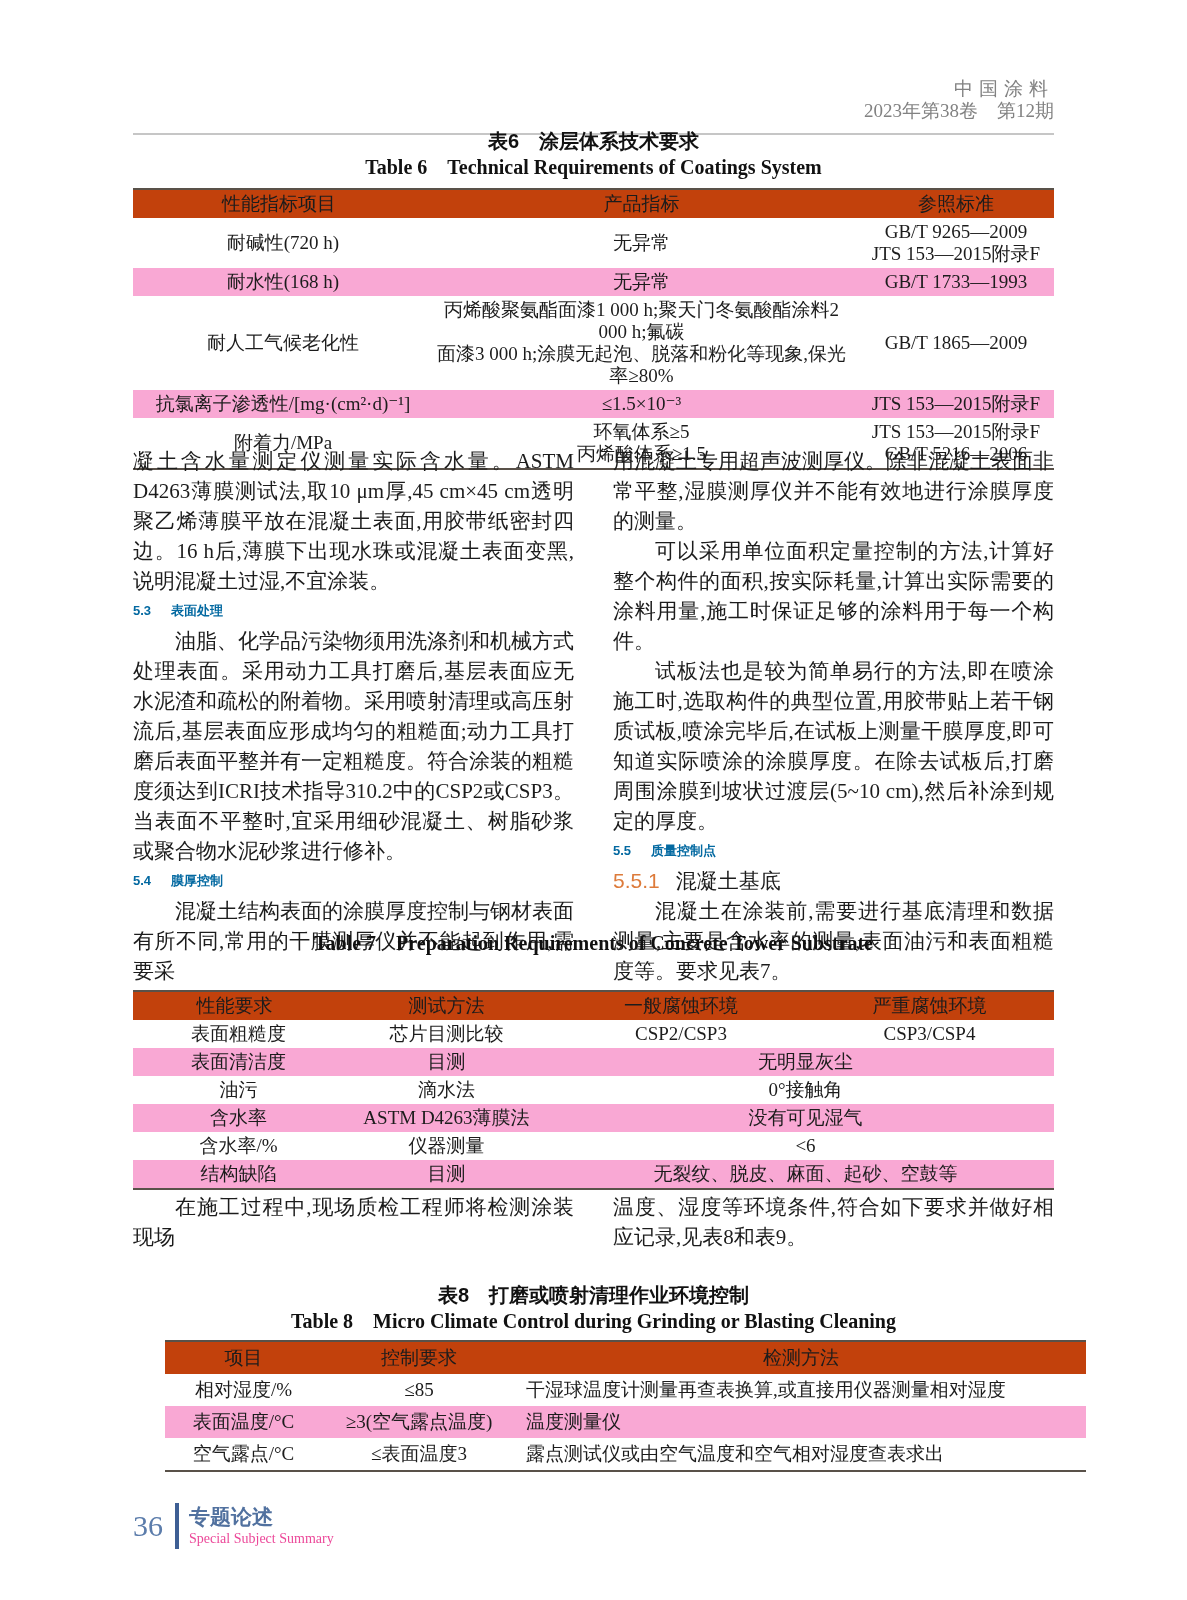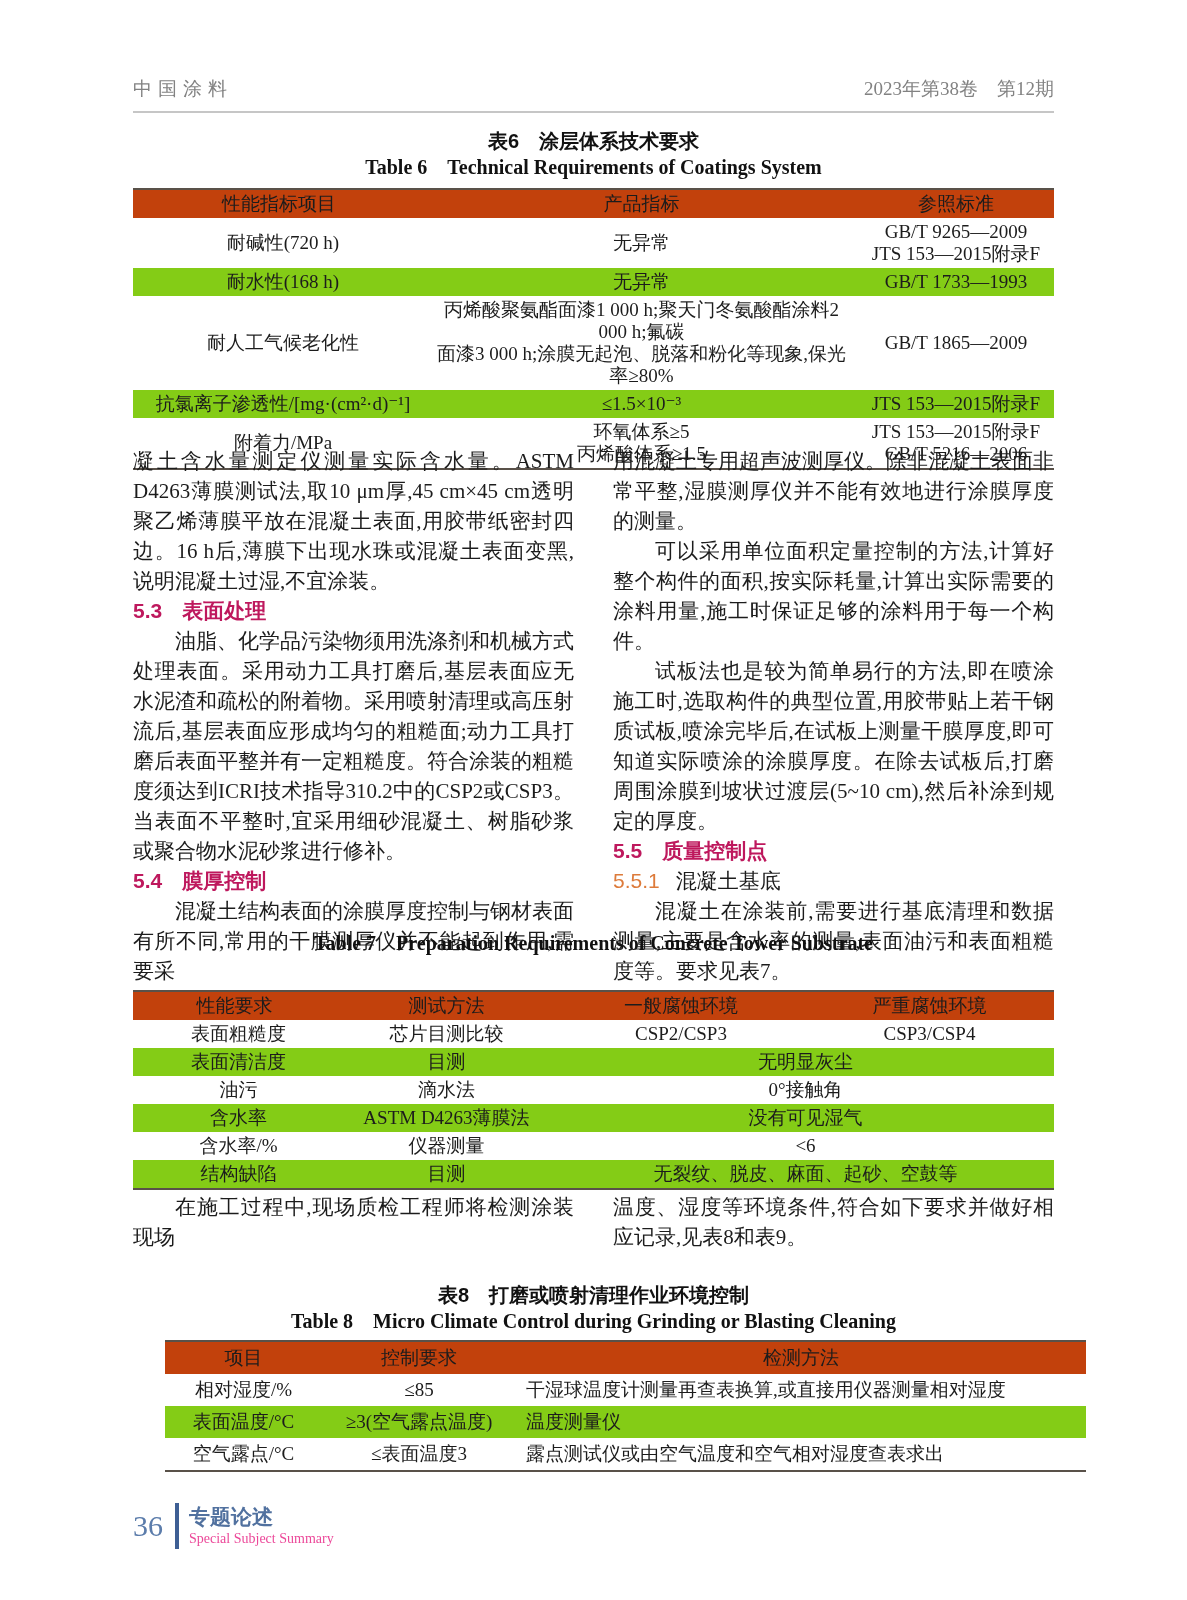"中国涂料" .page-header { flex-direction: none -> column }
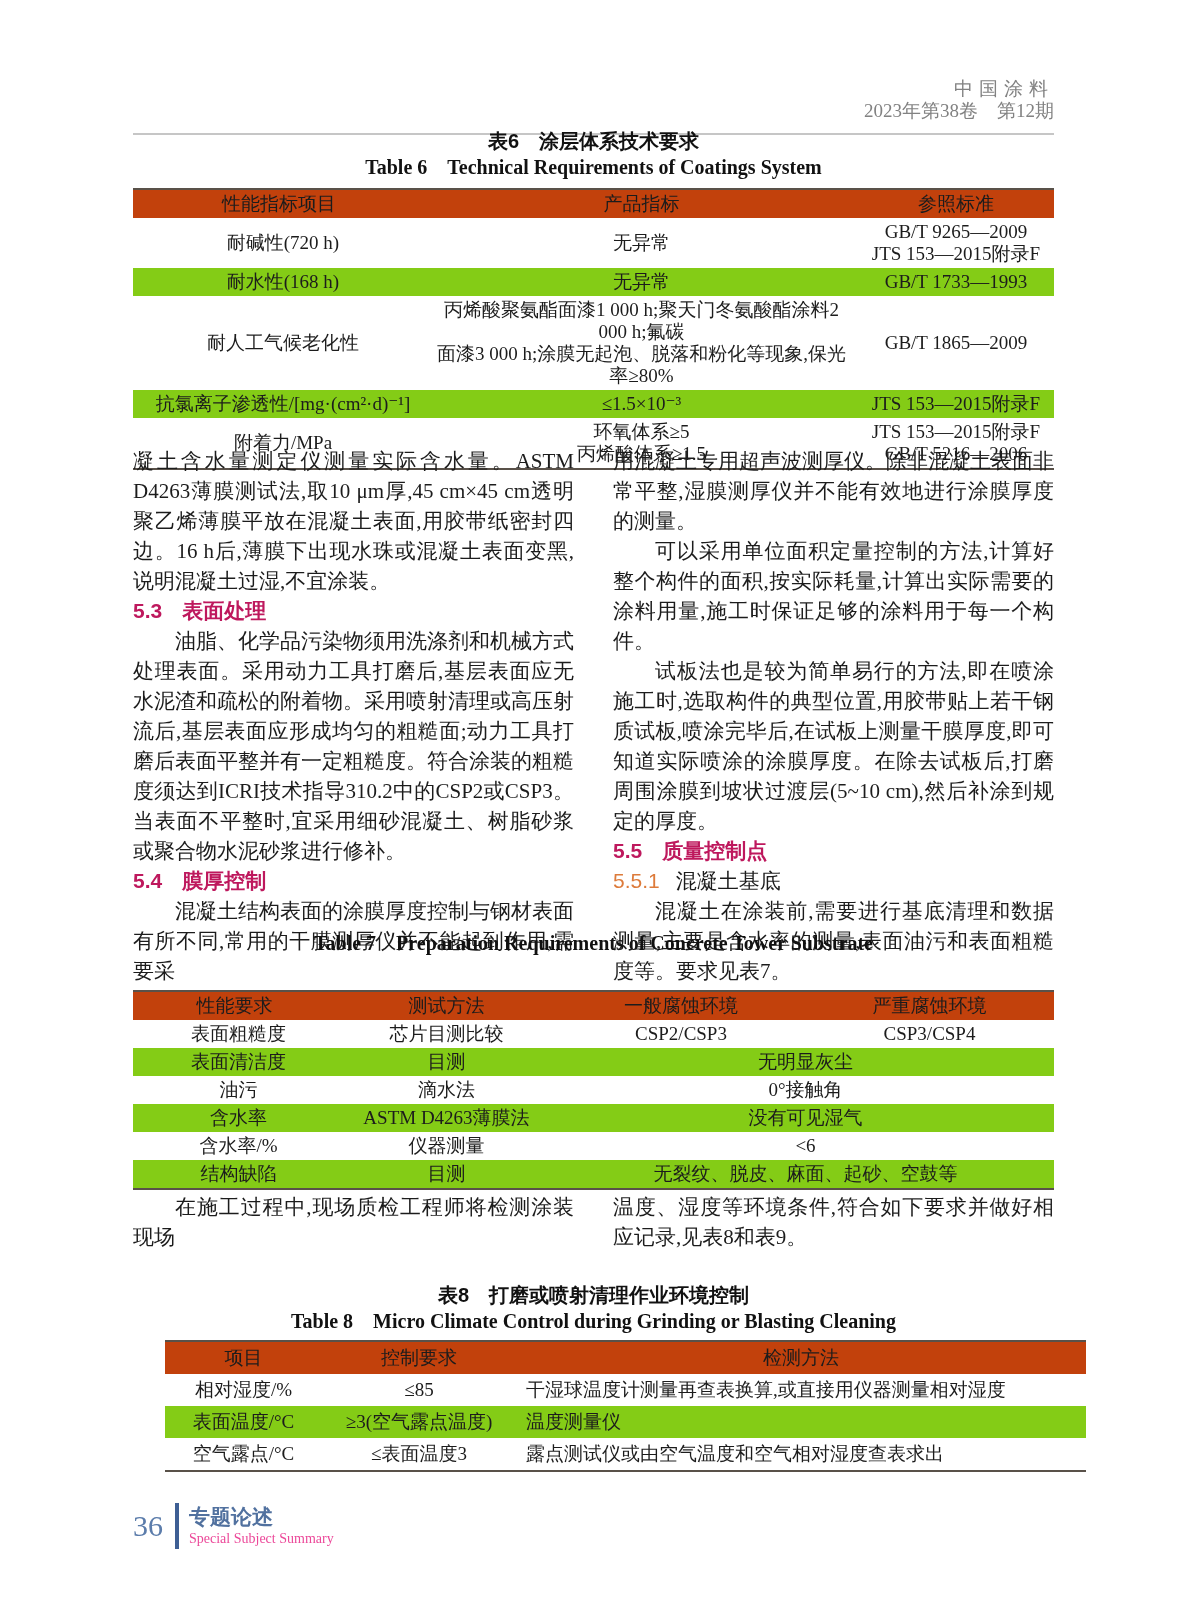"耐水性(168 h)" table.t tr.shade td { background: #84cc16 -> #f9a8d4 }
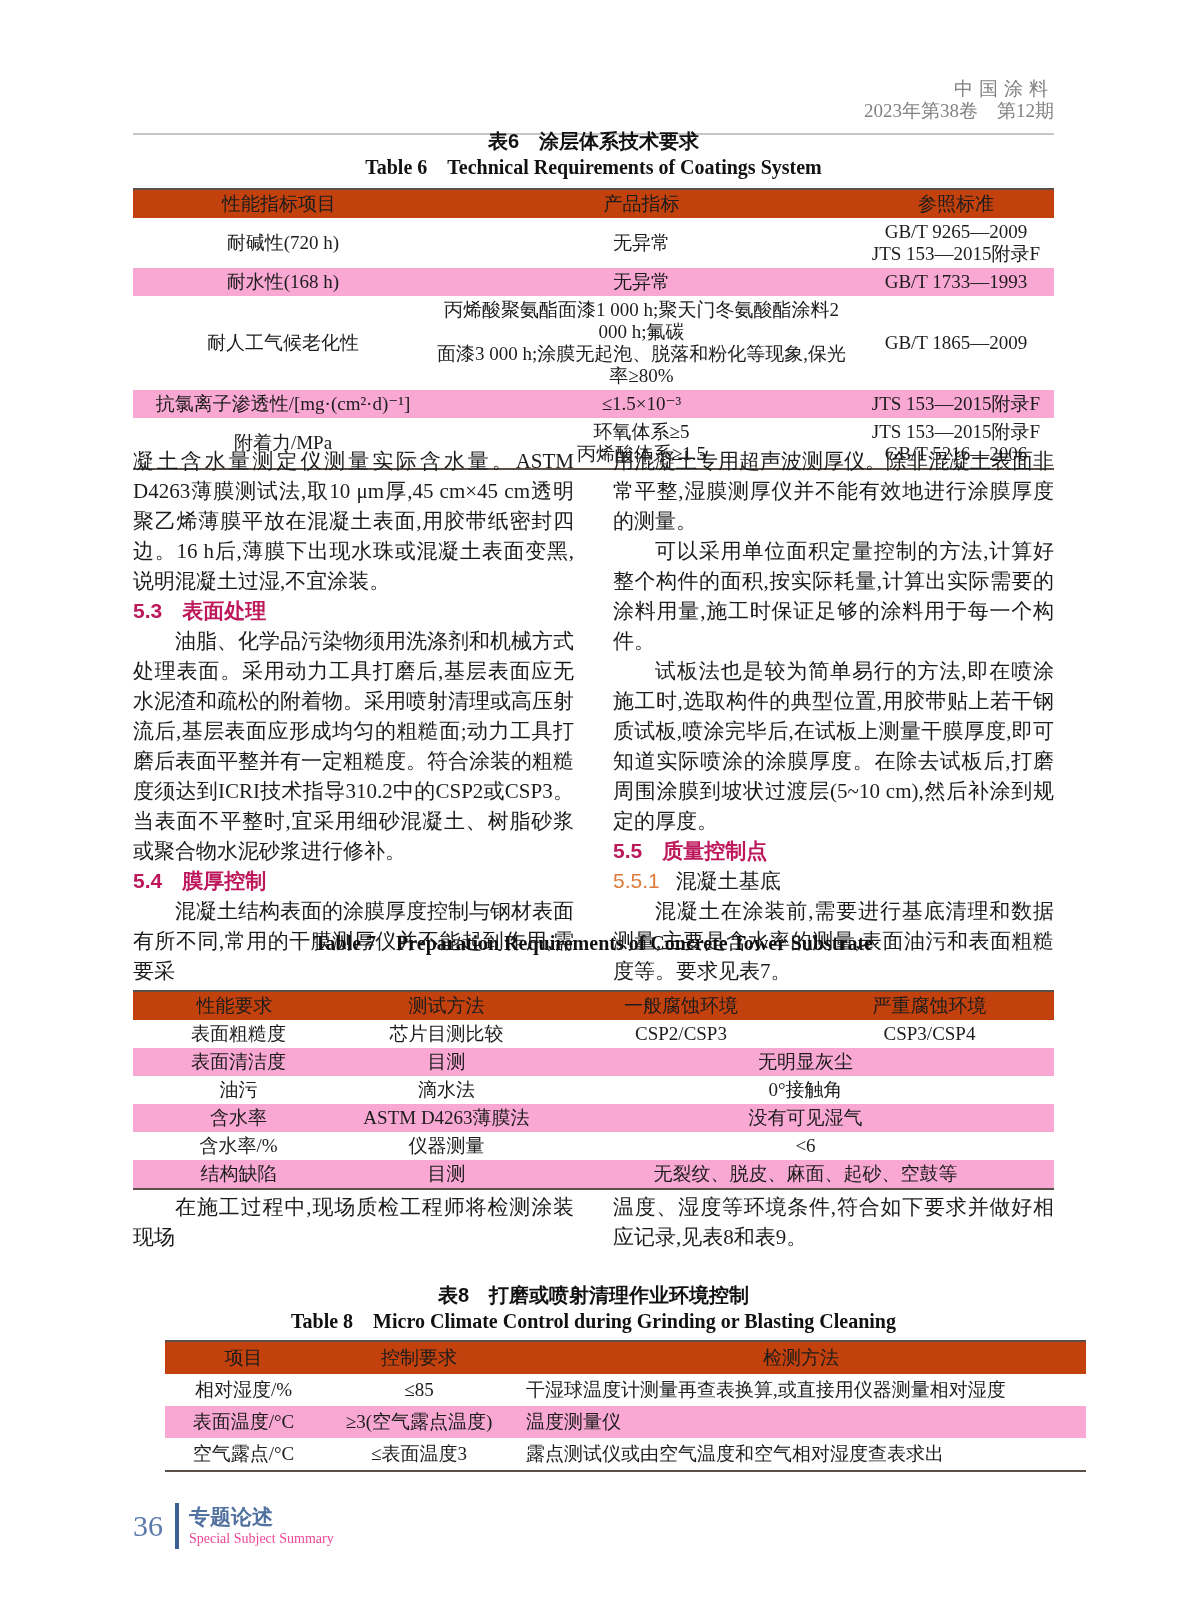"5.3 表面处理" .h2 { color: #be185d -> #0369a1; font-size: 21px -> 13px }
